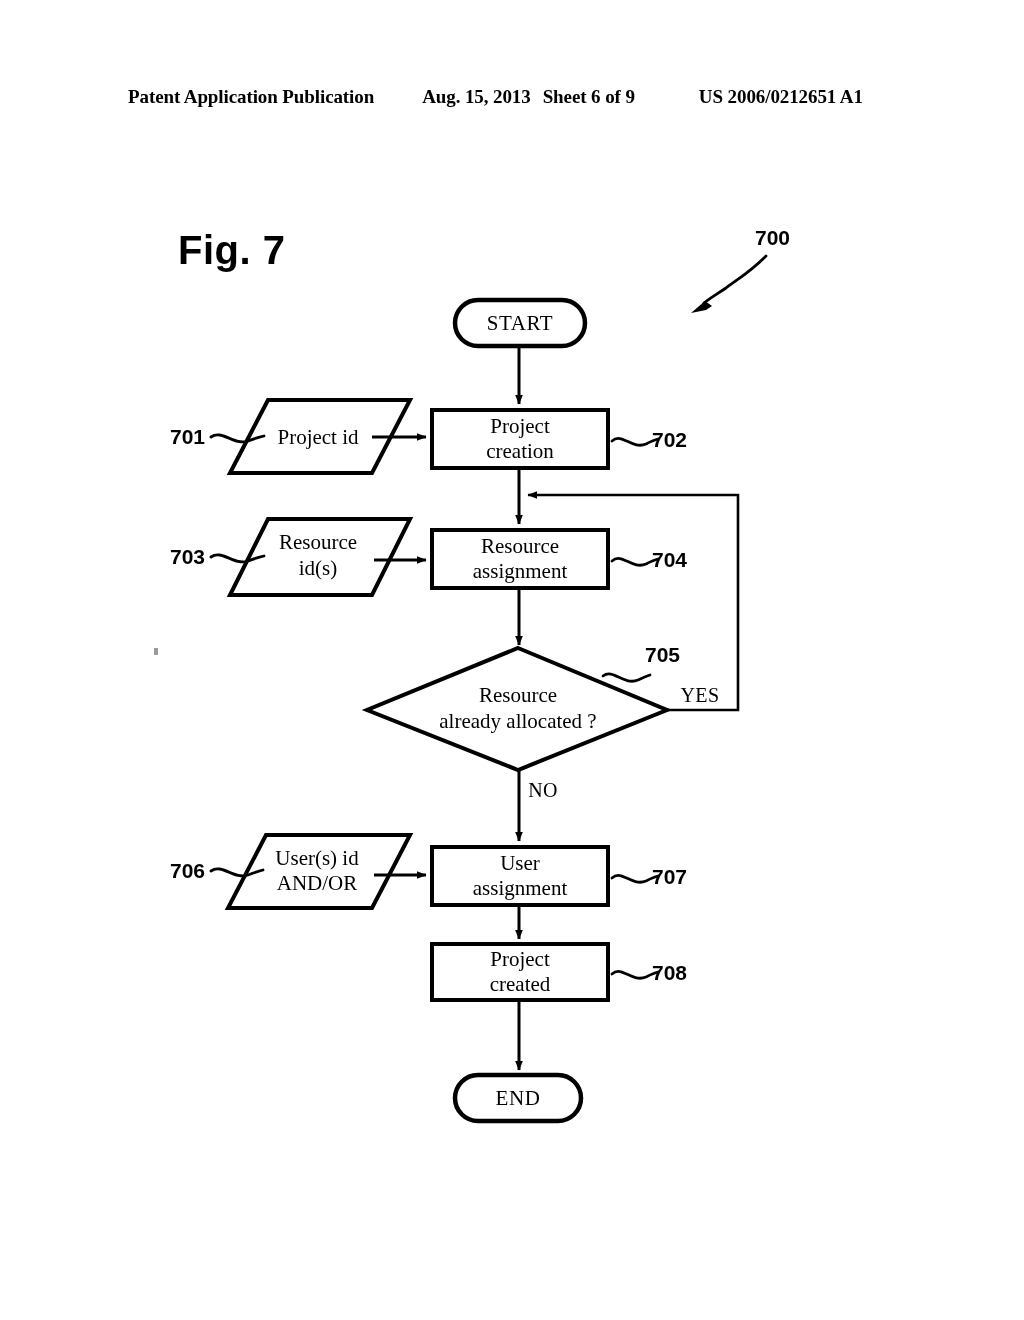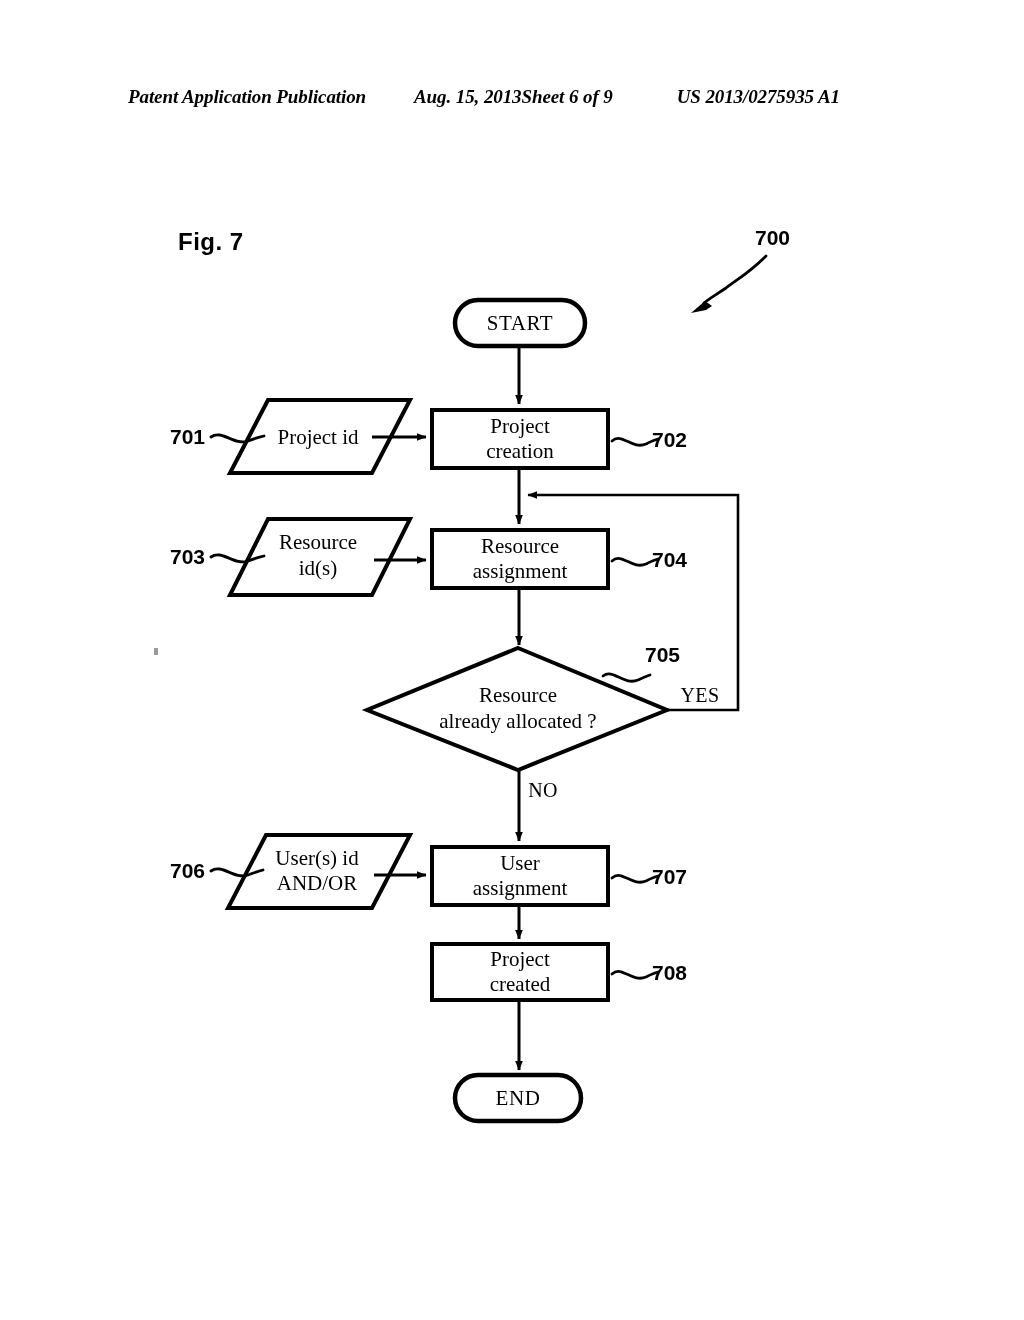"Patent Application Publication" .page-header { font-style: italic -> none }
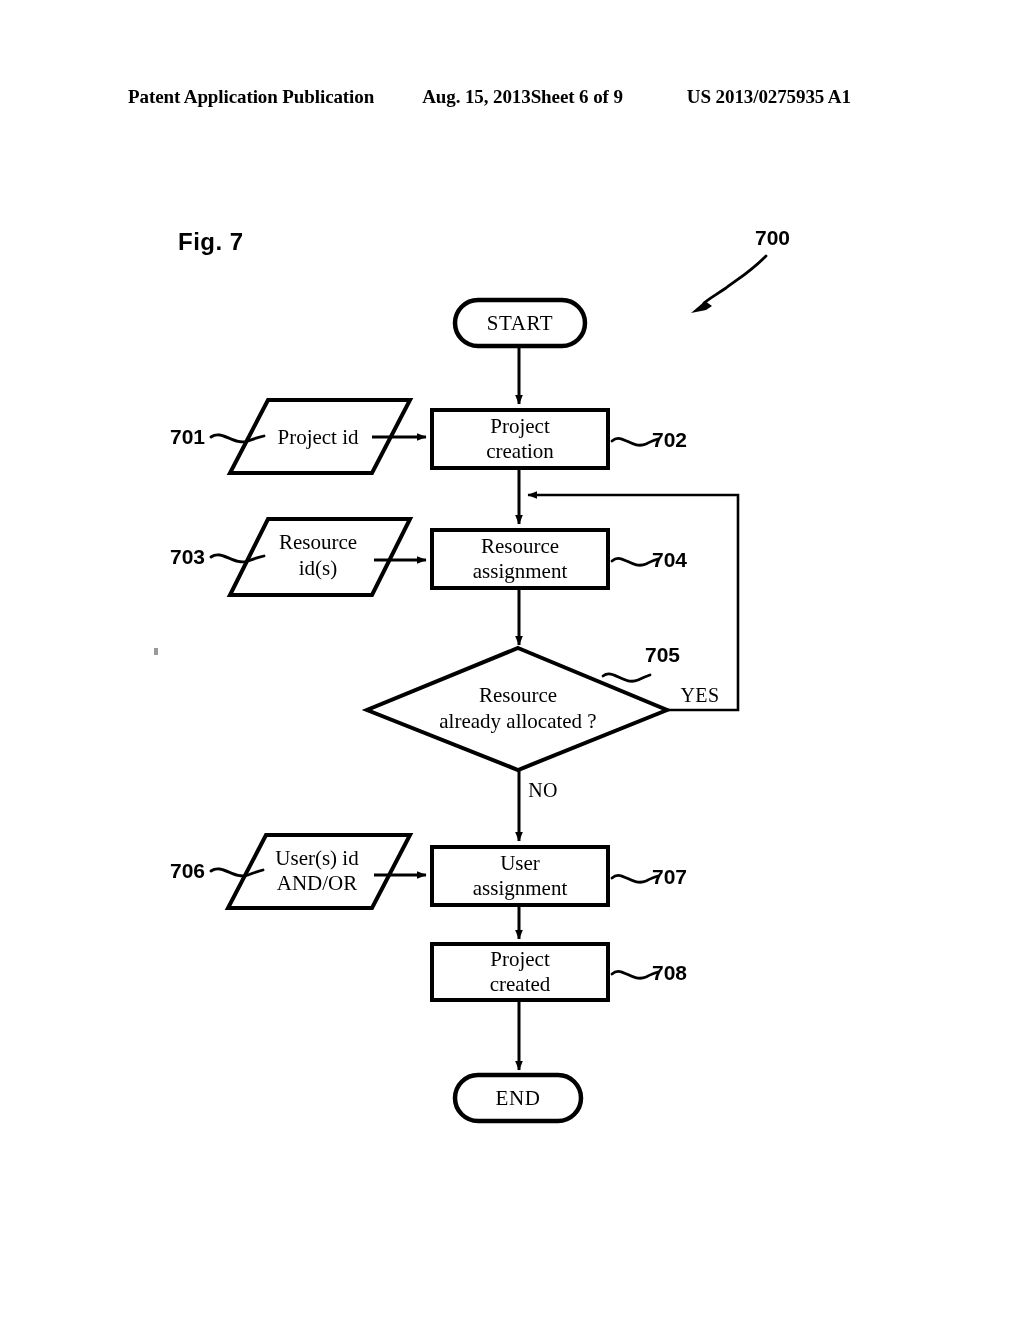"Aug. 15, 2013" .hdr-date { margin-right: none -> 12px }
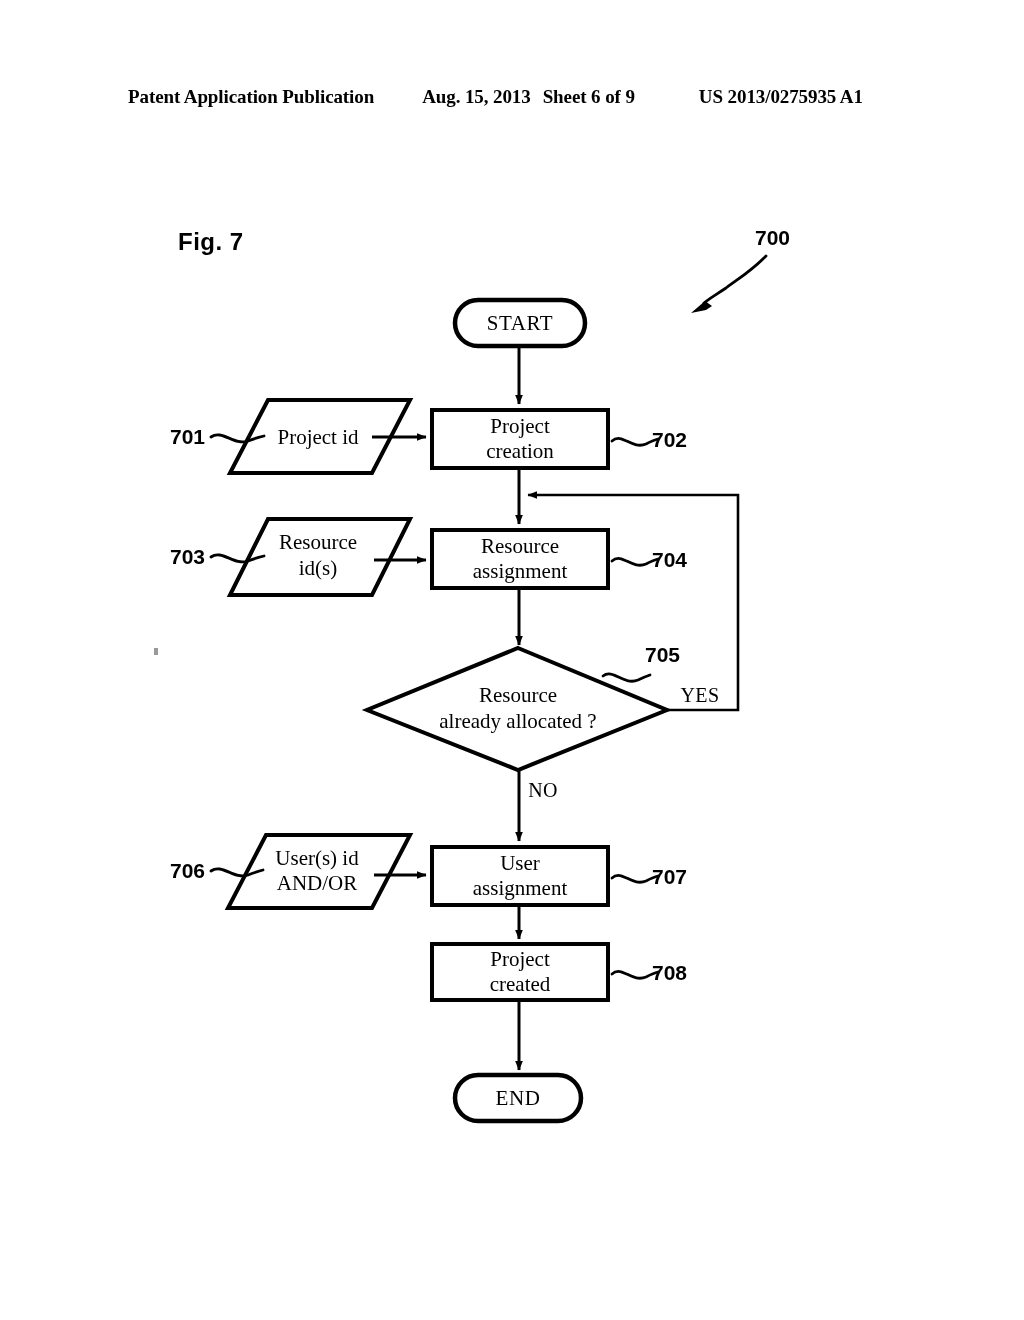"US 2013/0275935 A1" span.hdr-right { text: 2013/0275935 -> 2006/0212651 }
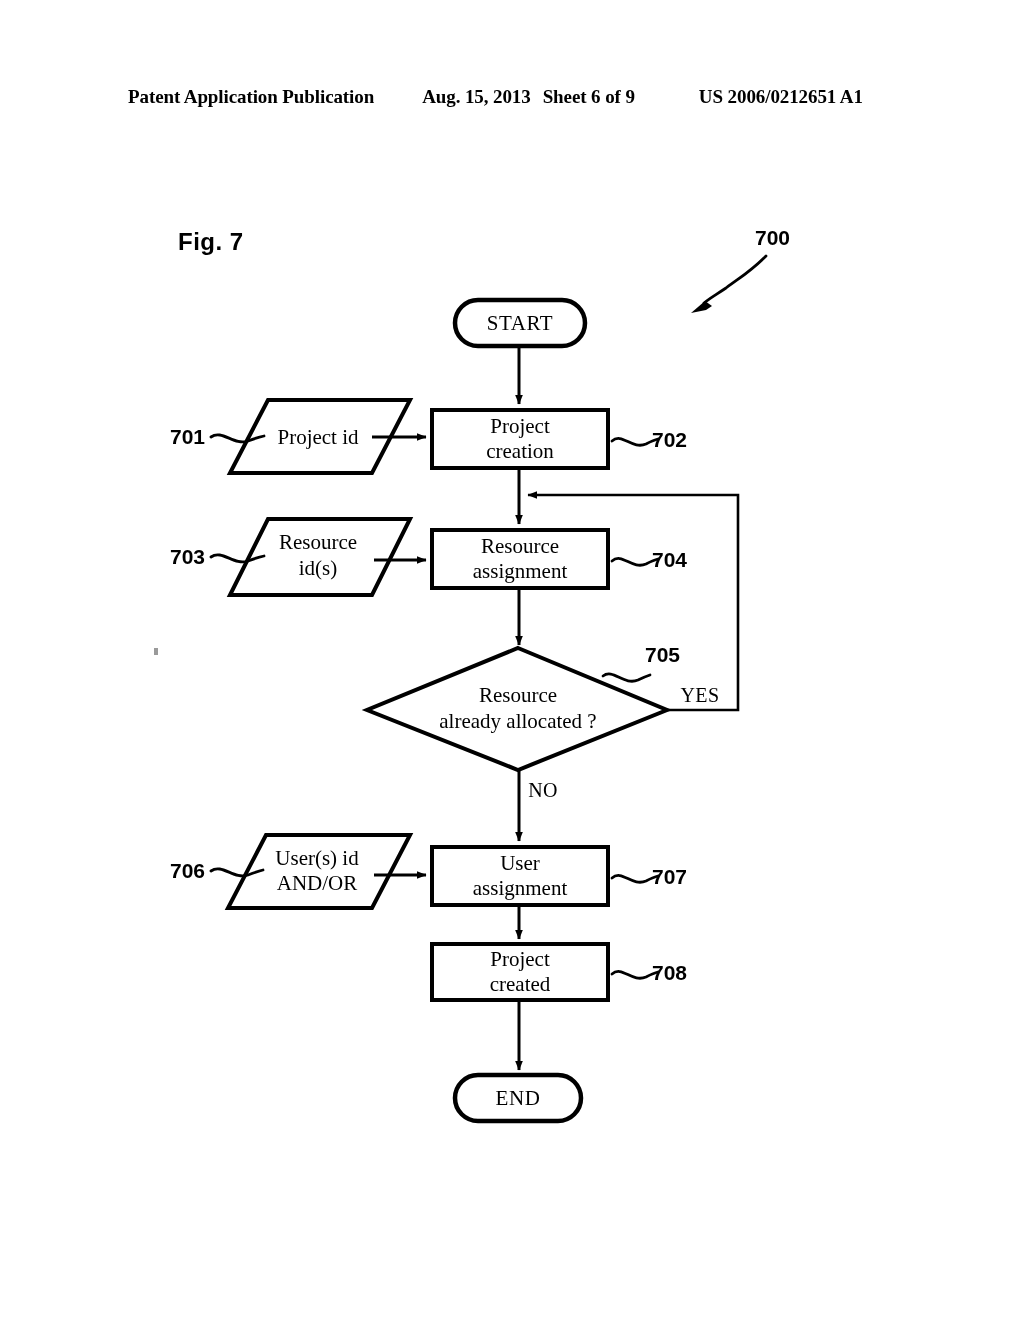"Fig. 7" .fig-label { font-size: 24px -> 40px }
